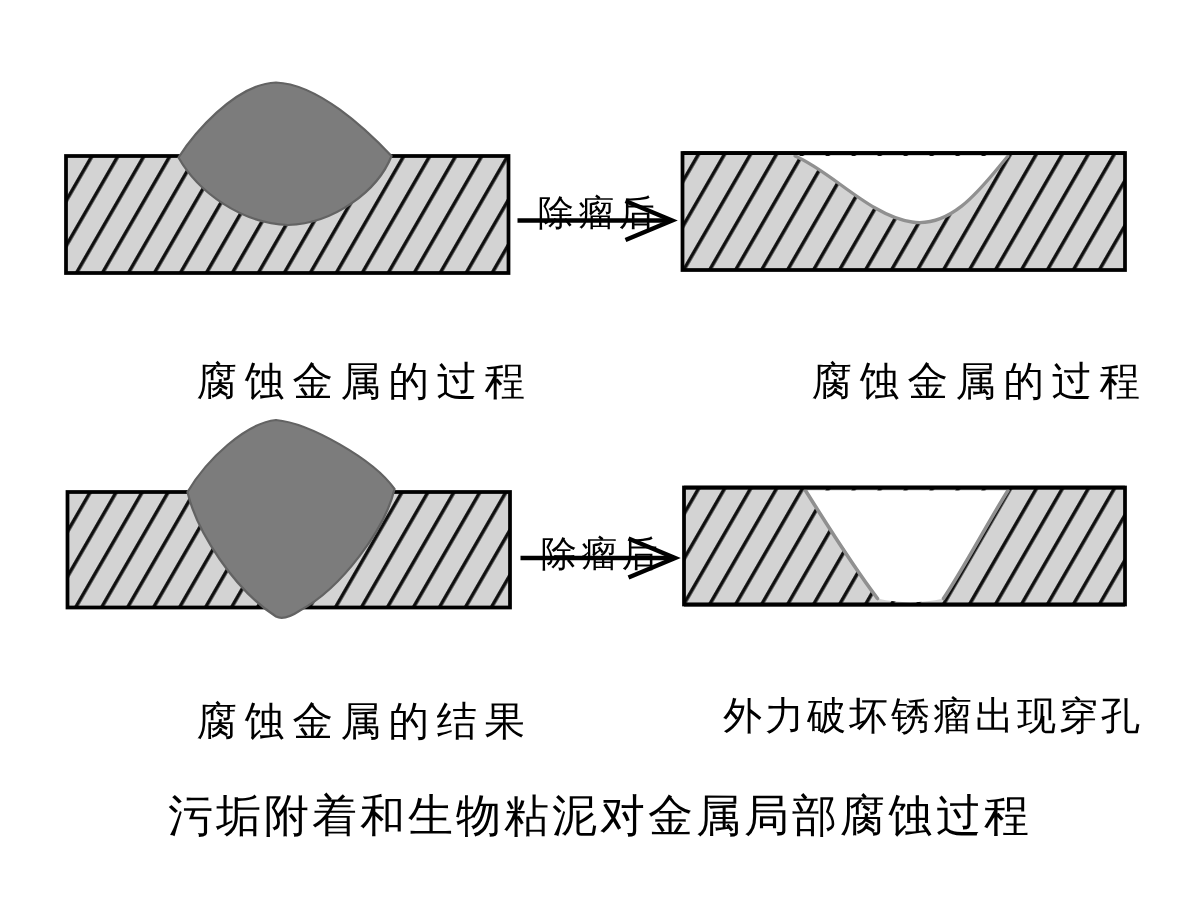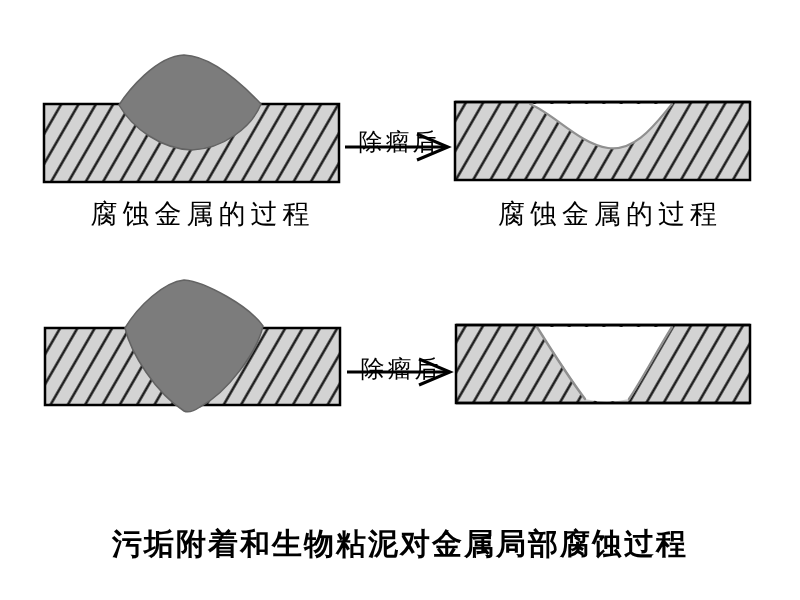"腐蚀金属的过程" .plabel { margin-top: none -> 40px; text-align: center -> right }
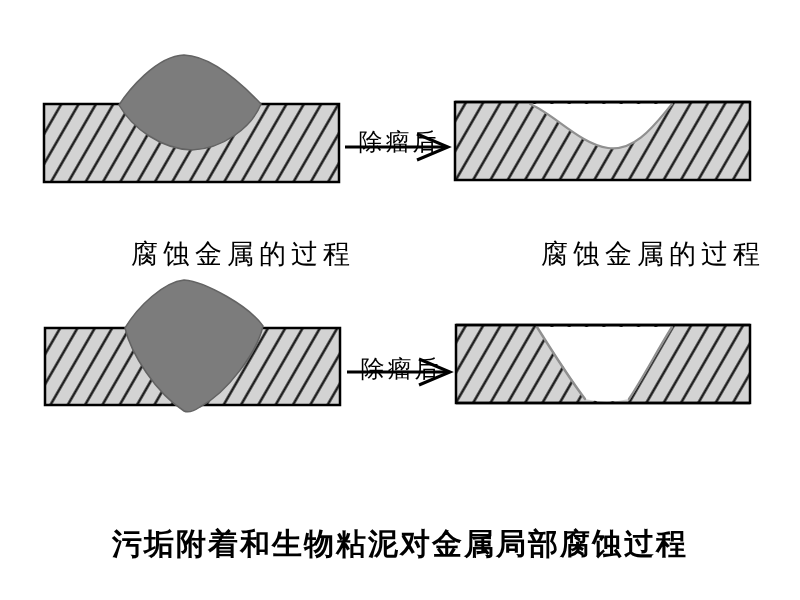"腐蚀金属的结果" div.plabel { html: none -> <div>腐蚀金属的结果</div> }
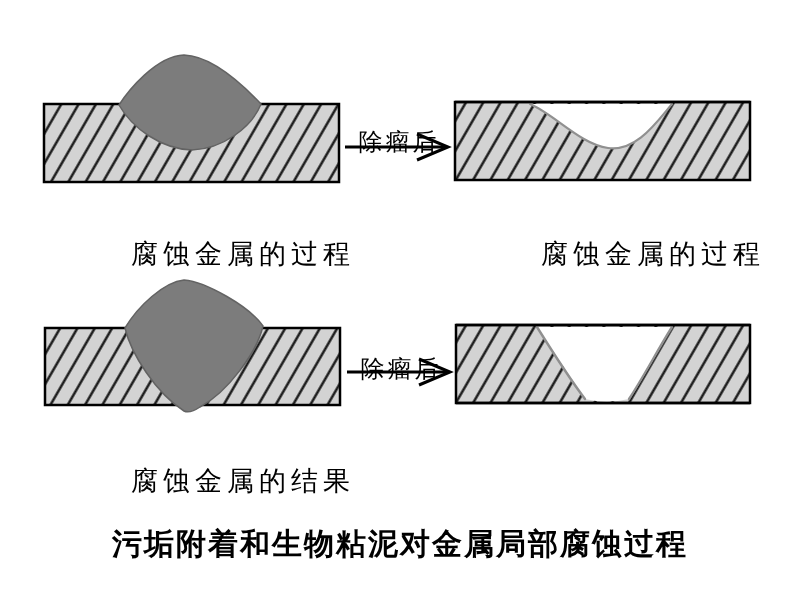"外力破坏锈瘤出现穿孔" div.plabel { html: none -> <div>外力破坏锈瘤出现穿孔</div> }
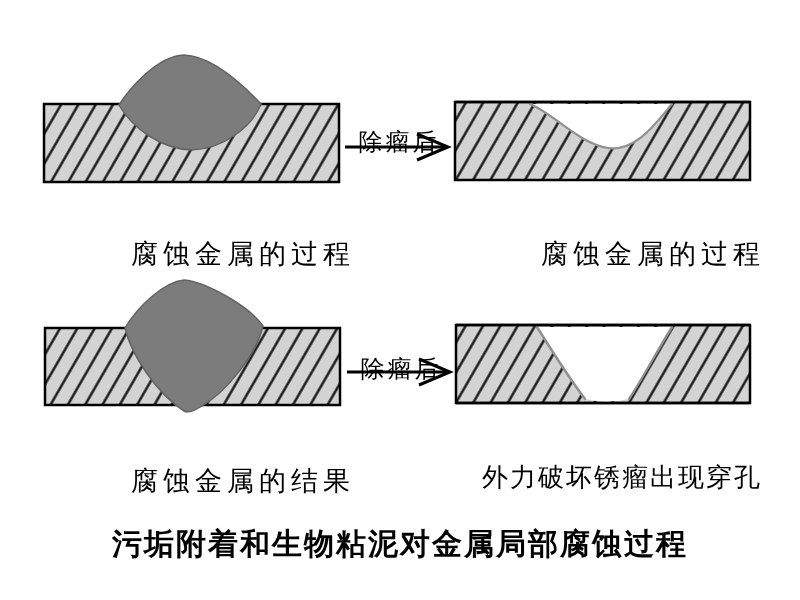"污垢附着和生物粘泥对金属局部腐蚀过程" .caption { font-weight: bold -> normal }
